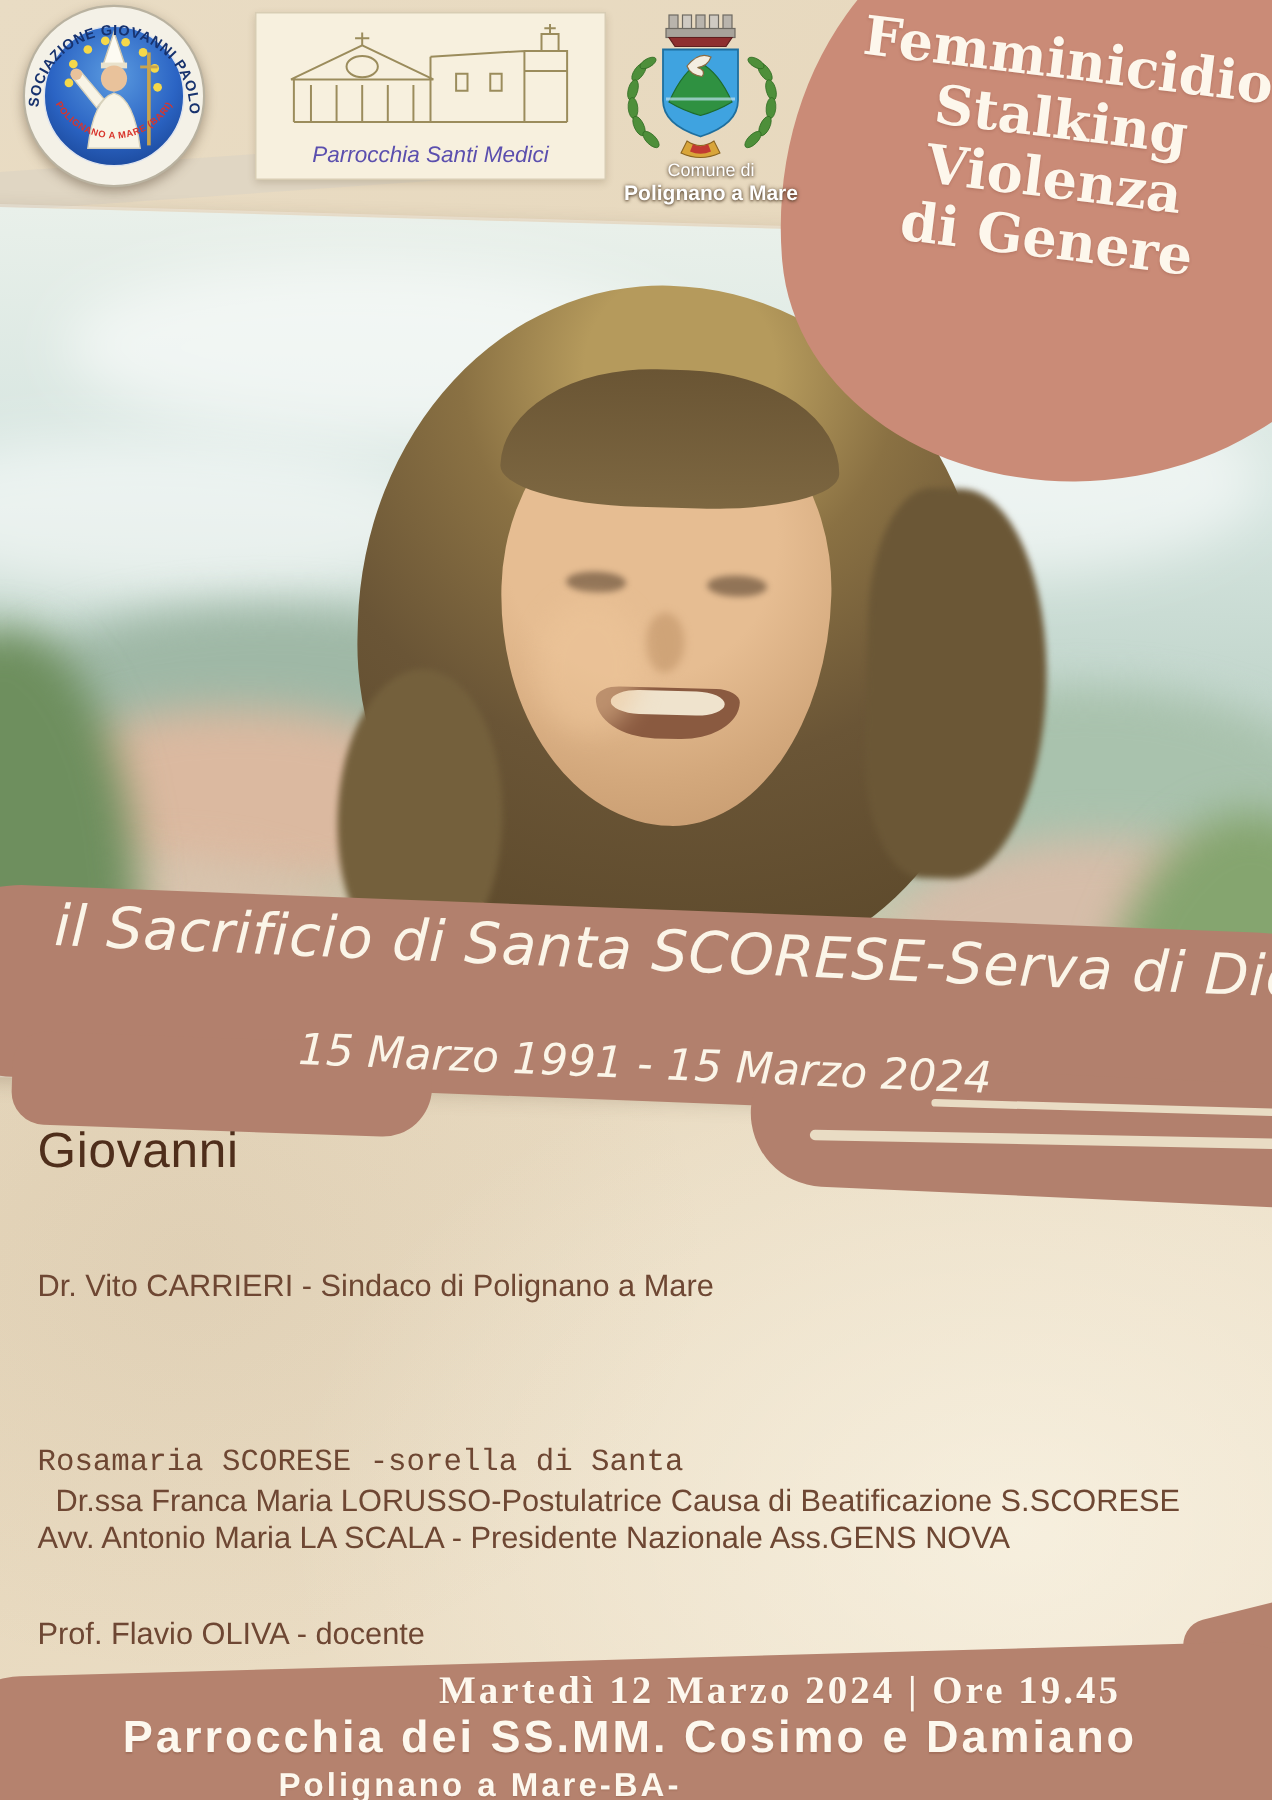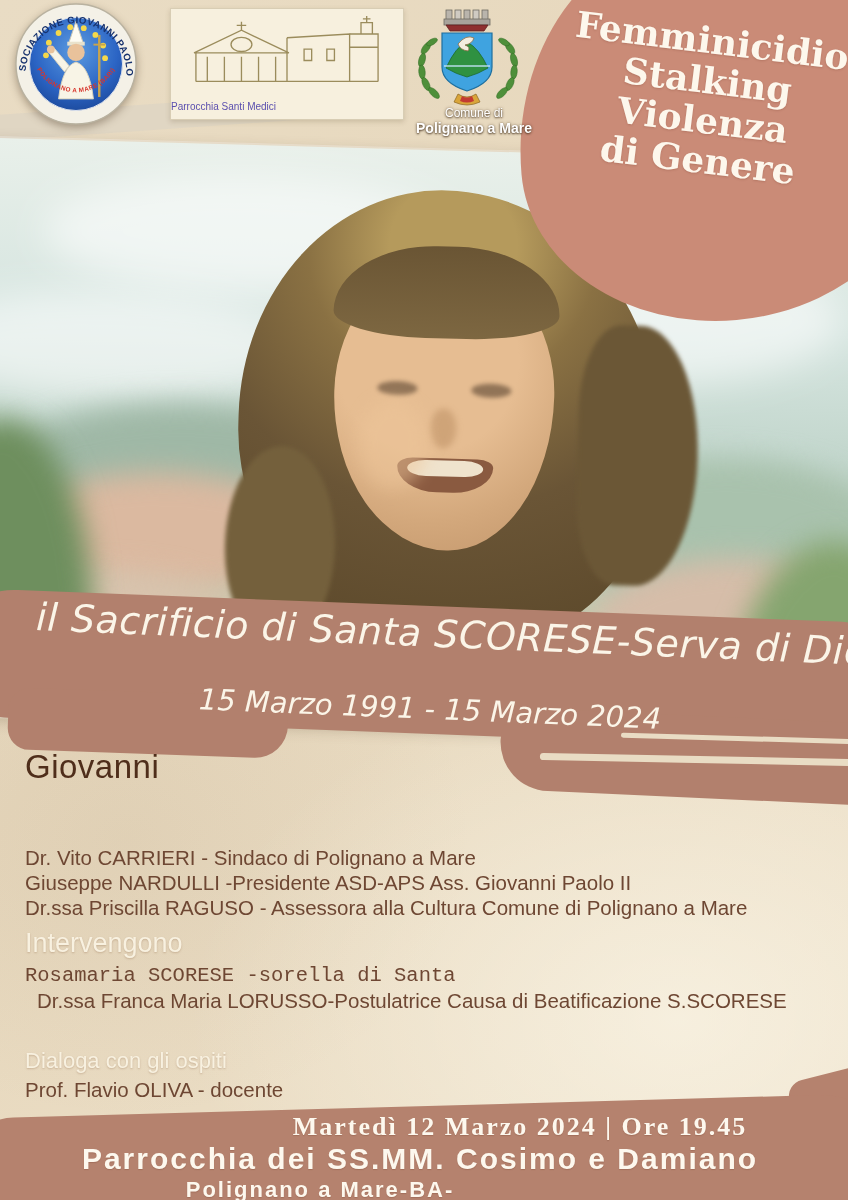"Parrocchia Santi Medici" #parish-label { font-size: 10px -> 15px; font-style: none -> italic; text-align: none -> center }
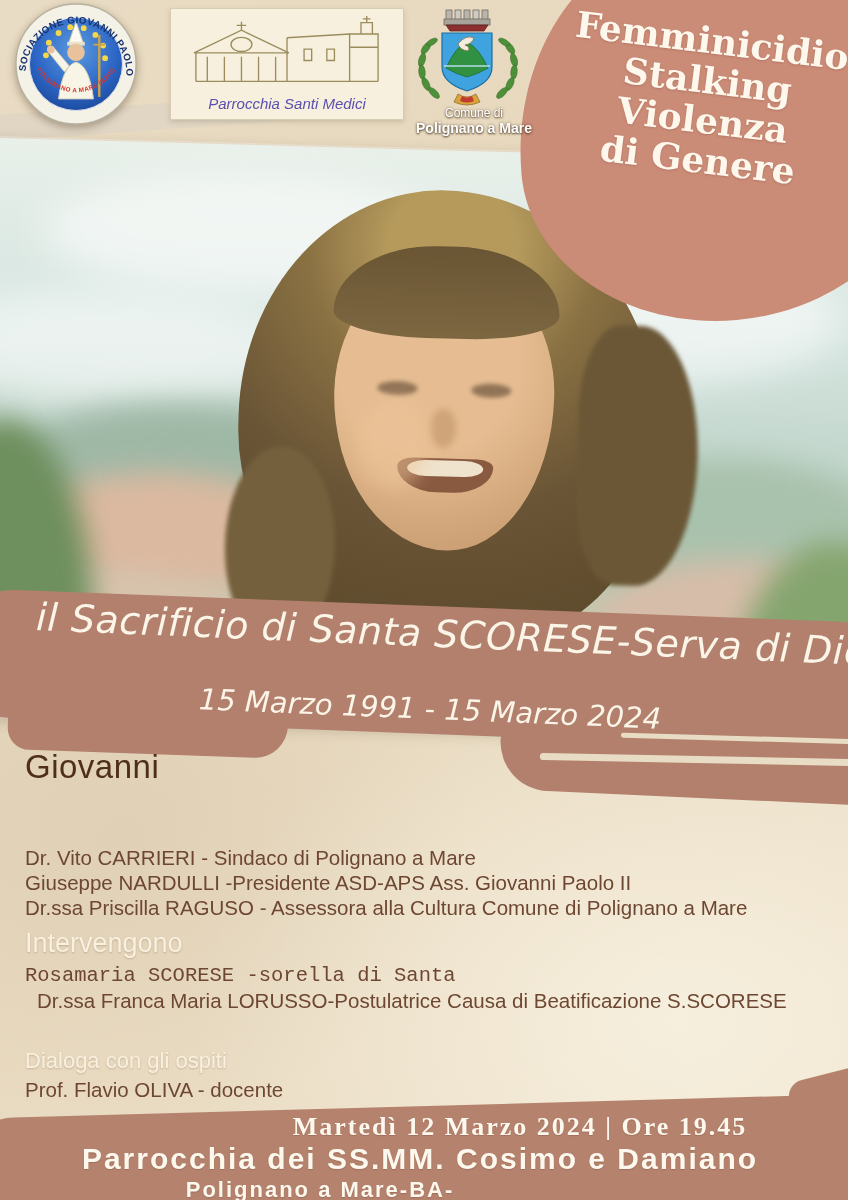"Giuseppe NARDULLI -Presidente ASD-APS" div.abs { html: <div>Giuseppe NARDULLI -Presidente ASD-APS Ass. Giovanni Paolo II</div> -> none }
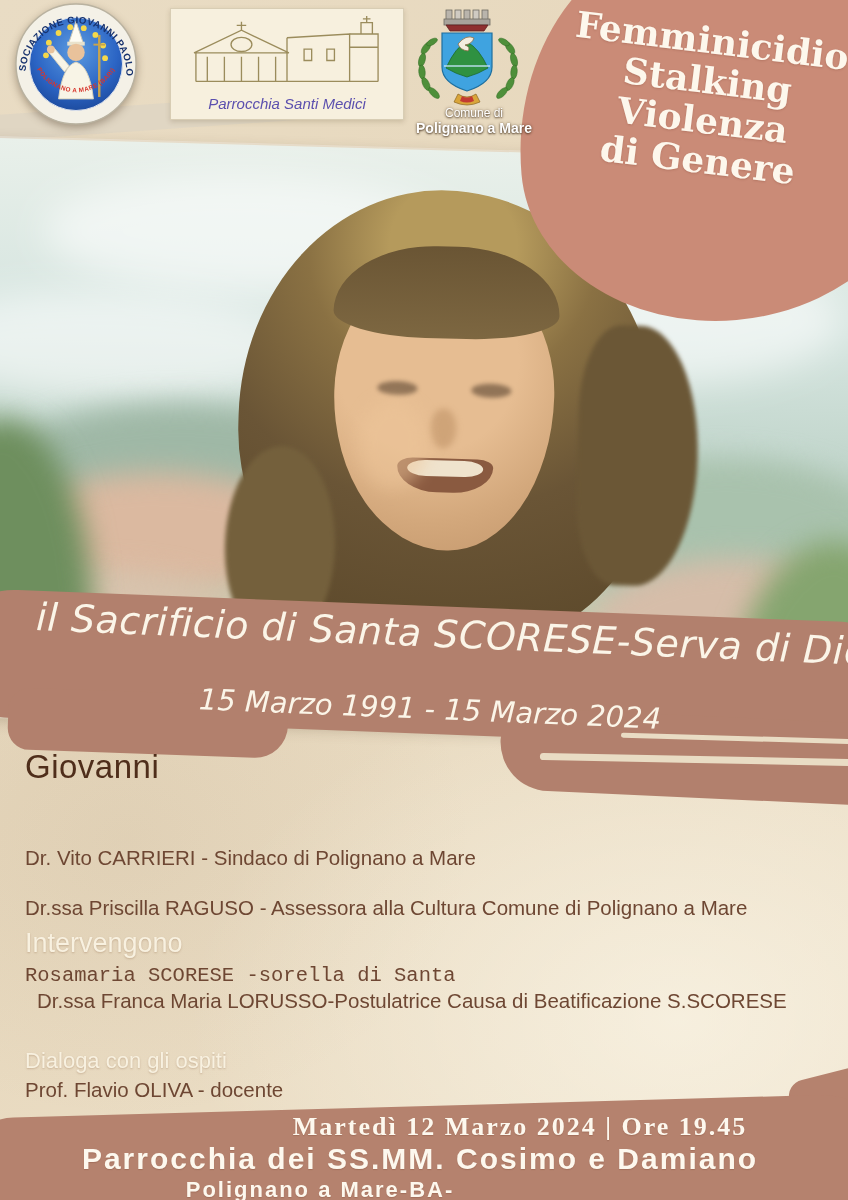"Dr.ssa Priscilla RAGUSO - Assessora" div.abs { html: <div>Dr.ssa Priscilla RAGUSO - Assessora alla Cultura Comune di Polignano a Mare</div> -> none }
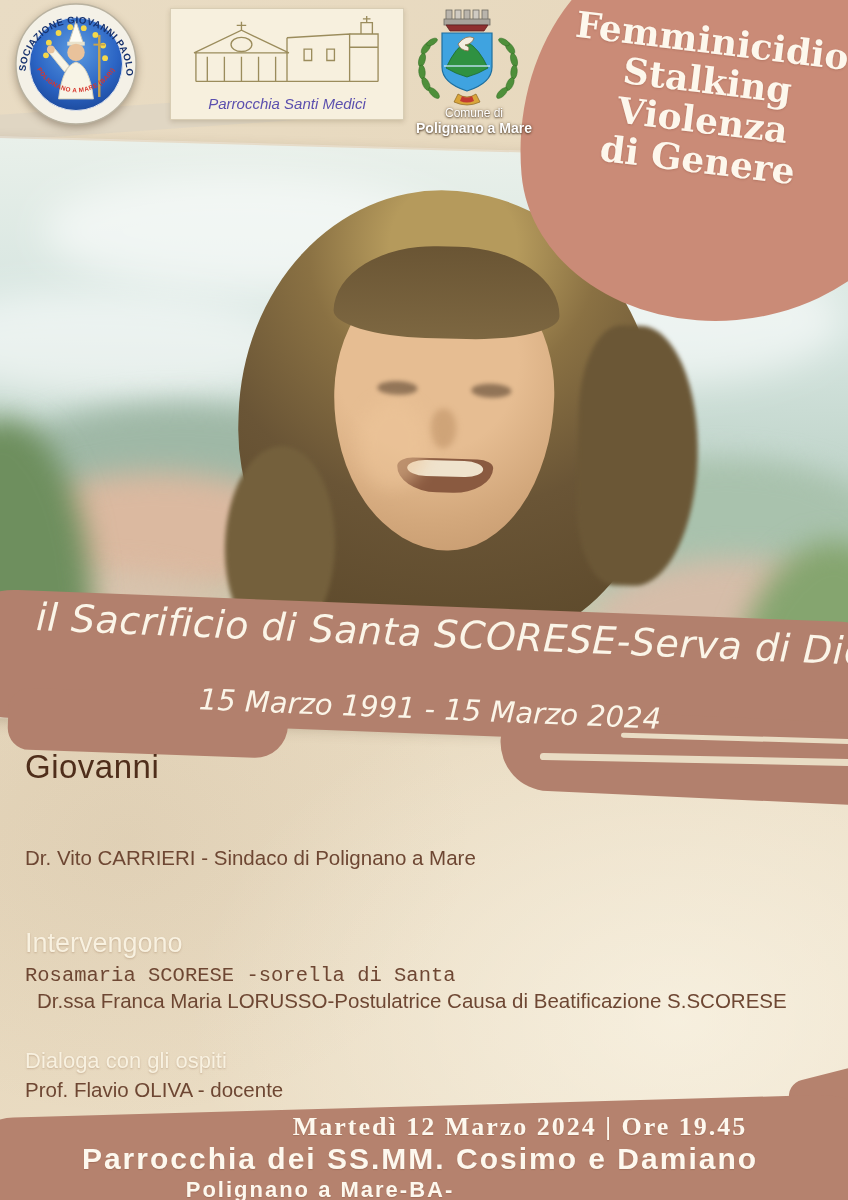"Intervengono" div.abs { html: <div>Intervengono</div> -> none }
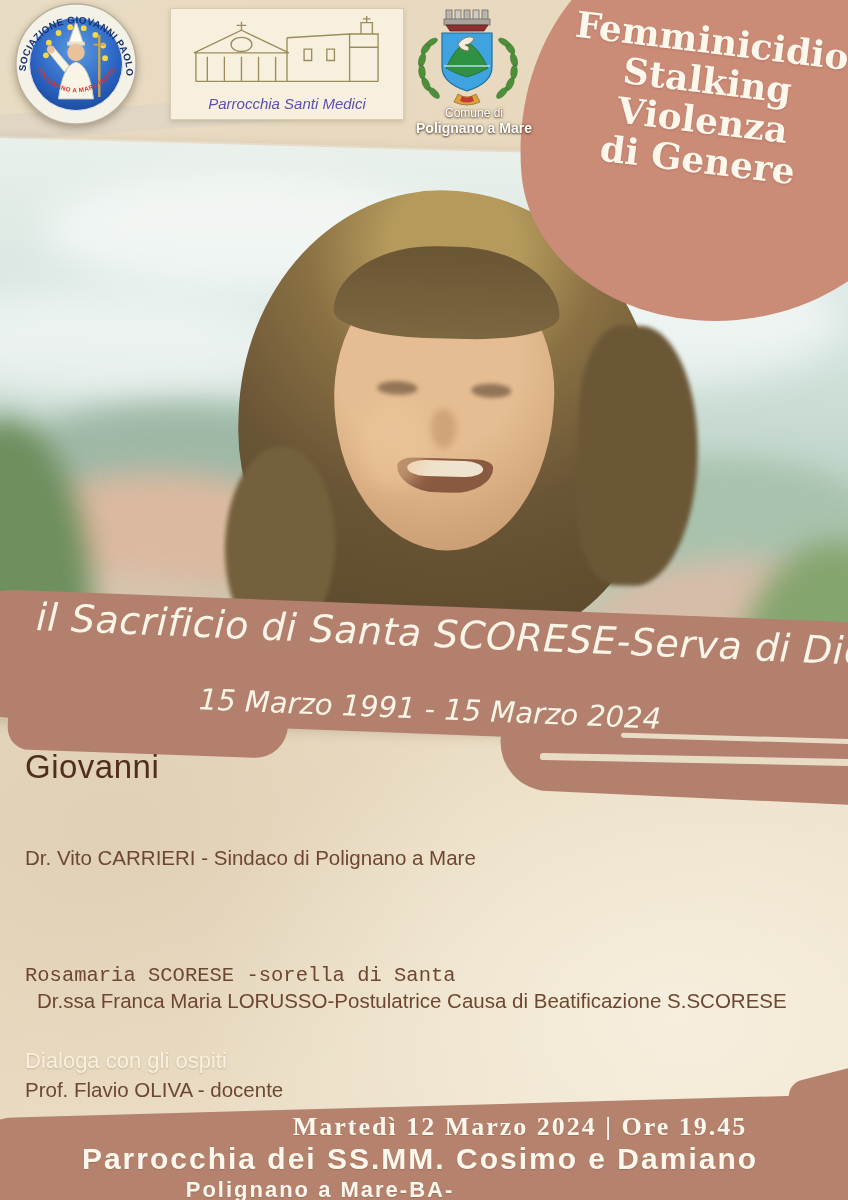"Avv. Antonio Maria LA SCALA" div.abs { html: none -> <div>Avv. Antonio Maria LA SCALA - Presidente Nazionale Ass.GENS NOVA</div> }
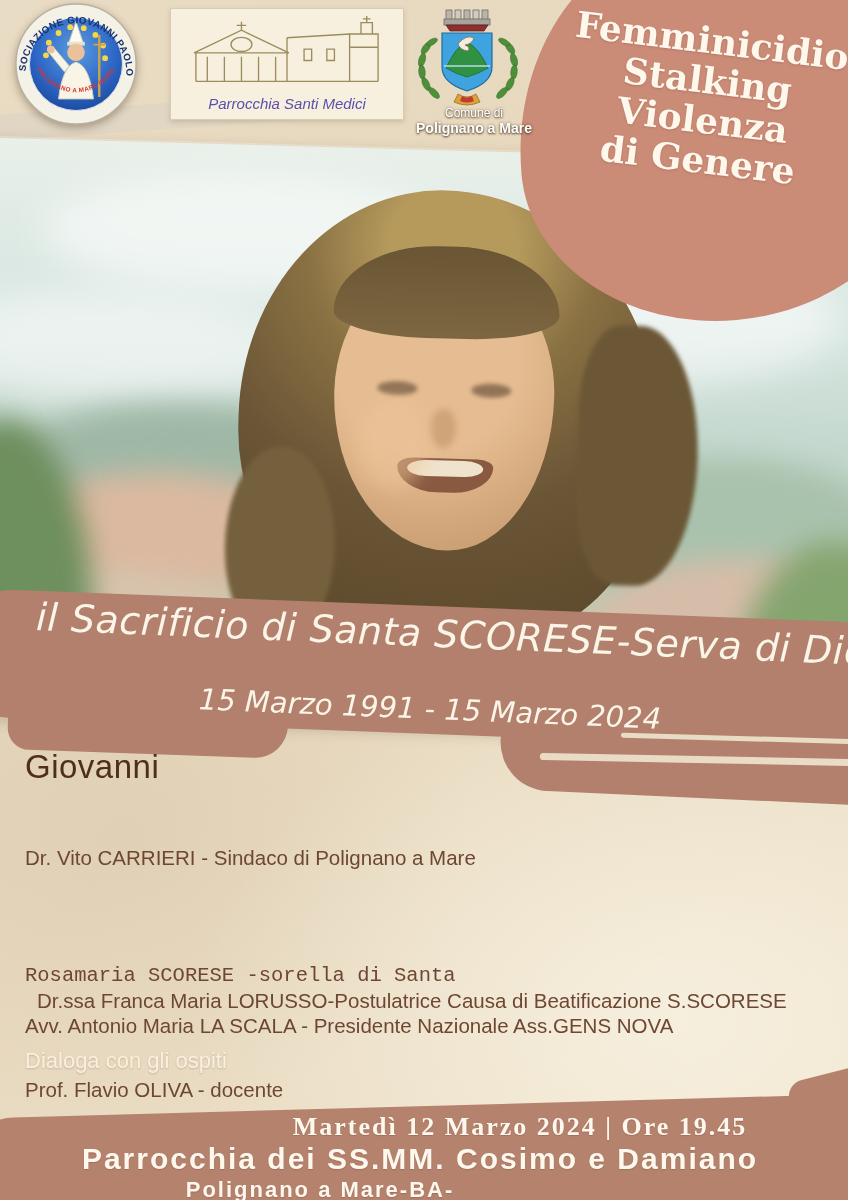"Dialoga con gli ospiti" div.abs { html: <div>Dialoga con gli ospiti</div> -> none }
